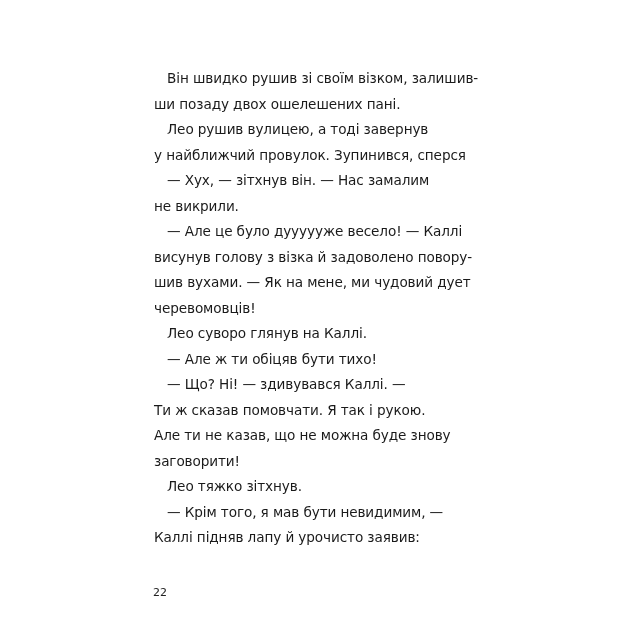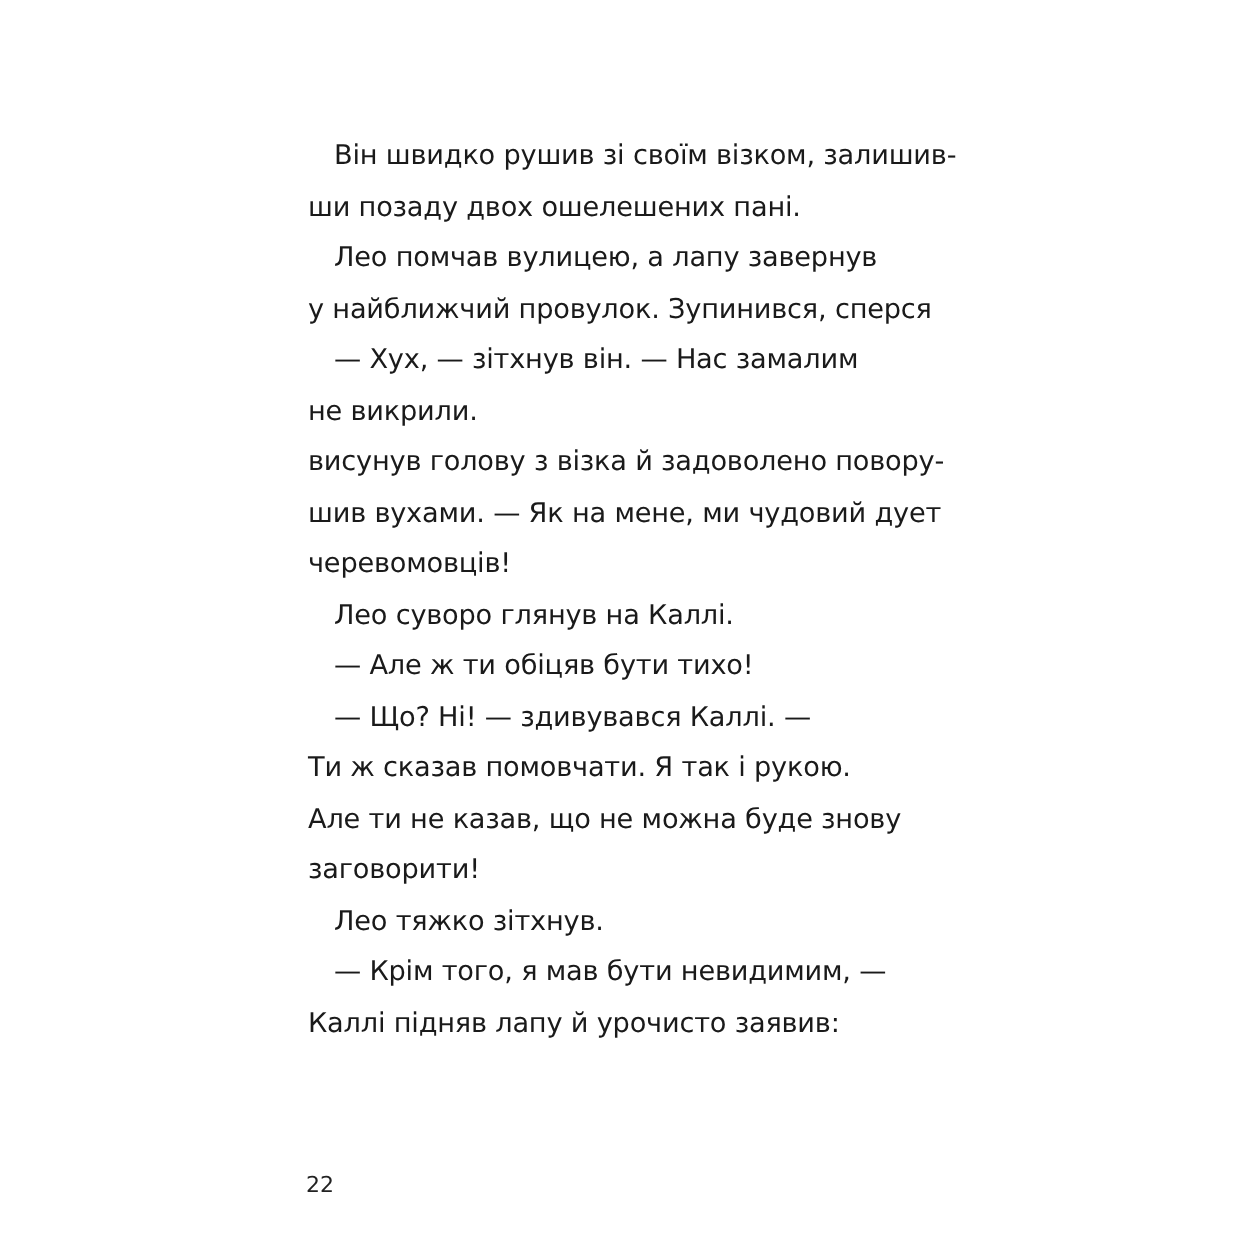"Лео помчав вулицею, а лапу" div.line { text: помчав вулицею, а лапу -> рушив вулицею, а тоді }
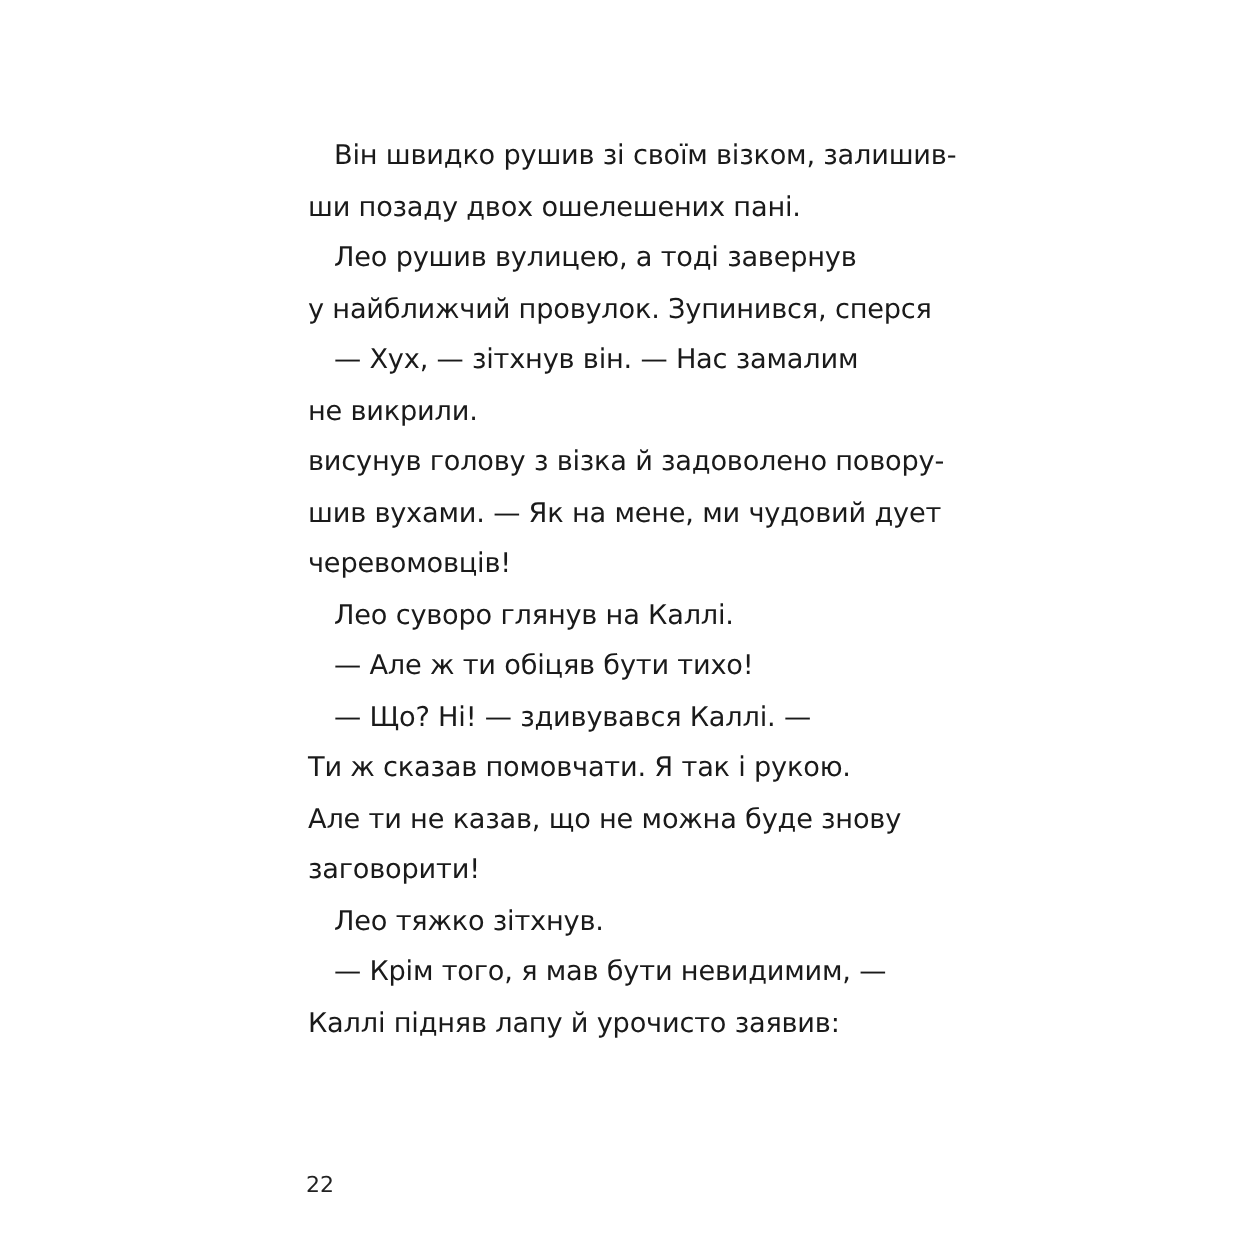"— Але це було дуууууже" div.line { html: none -> <div>— Але це було дуууууже весело! — Каллі</div> }
